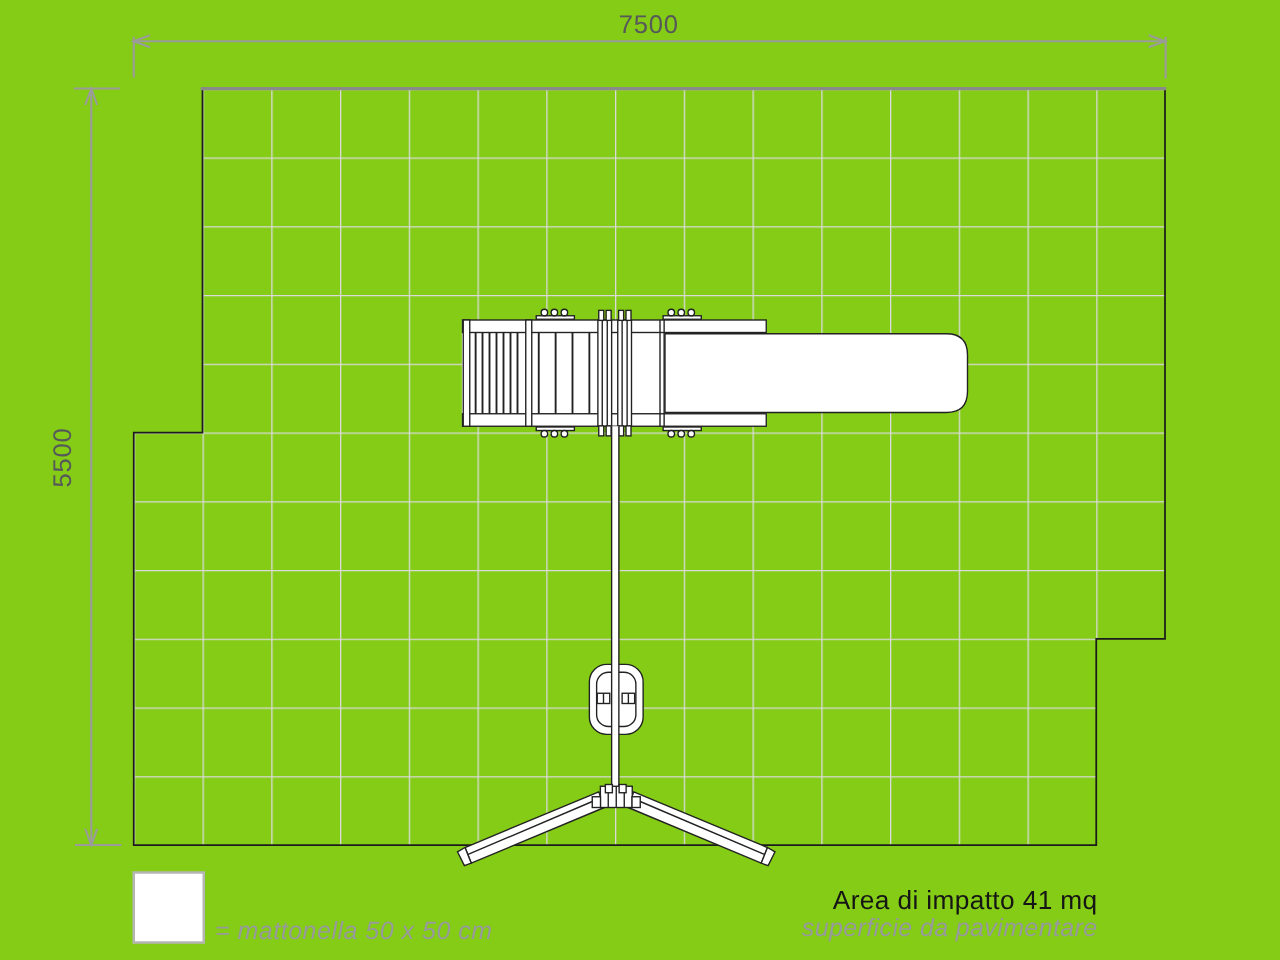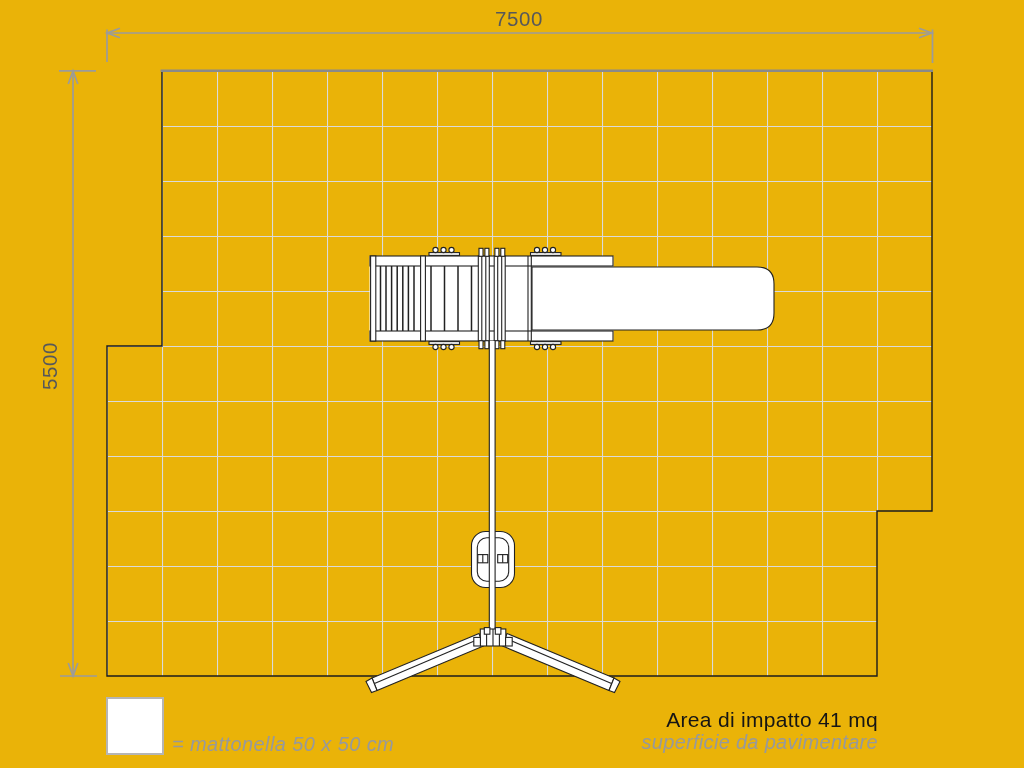"7500" .stage { background: #eab308 -> #84cc16 }
